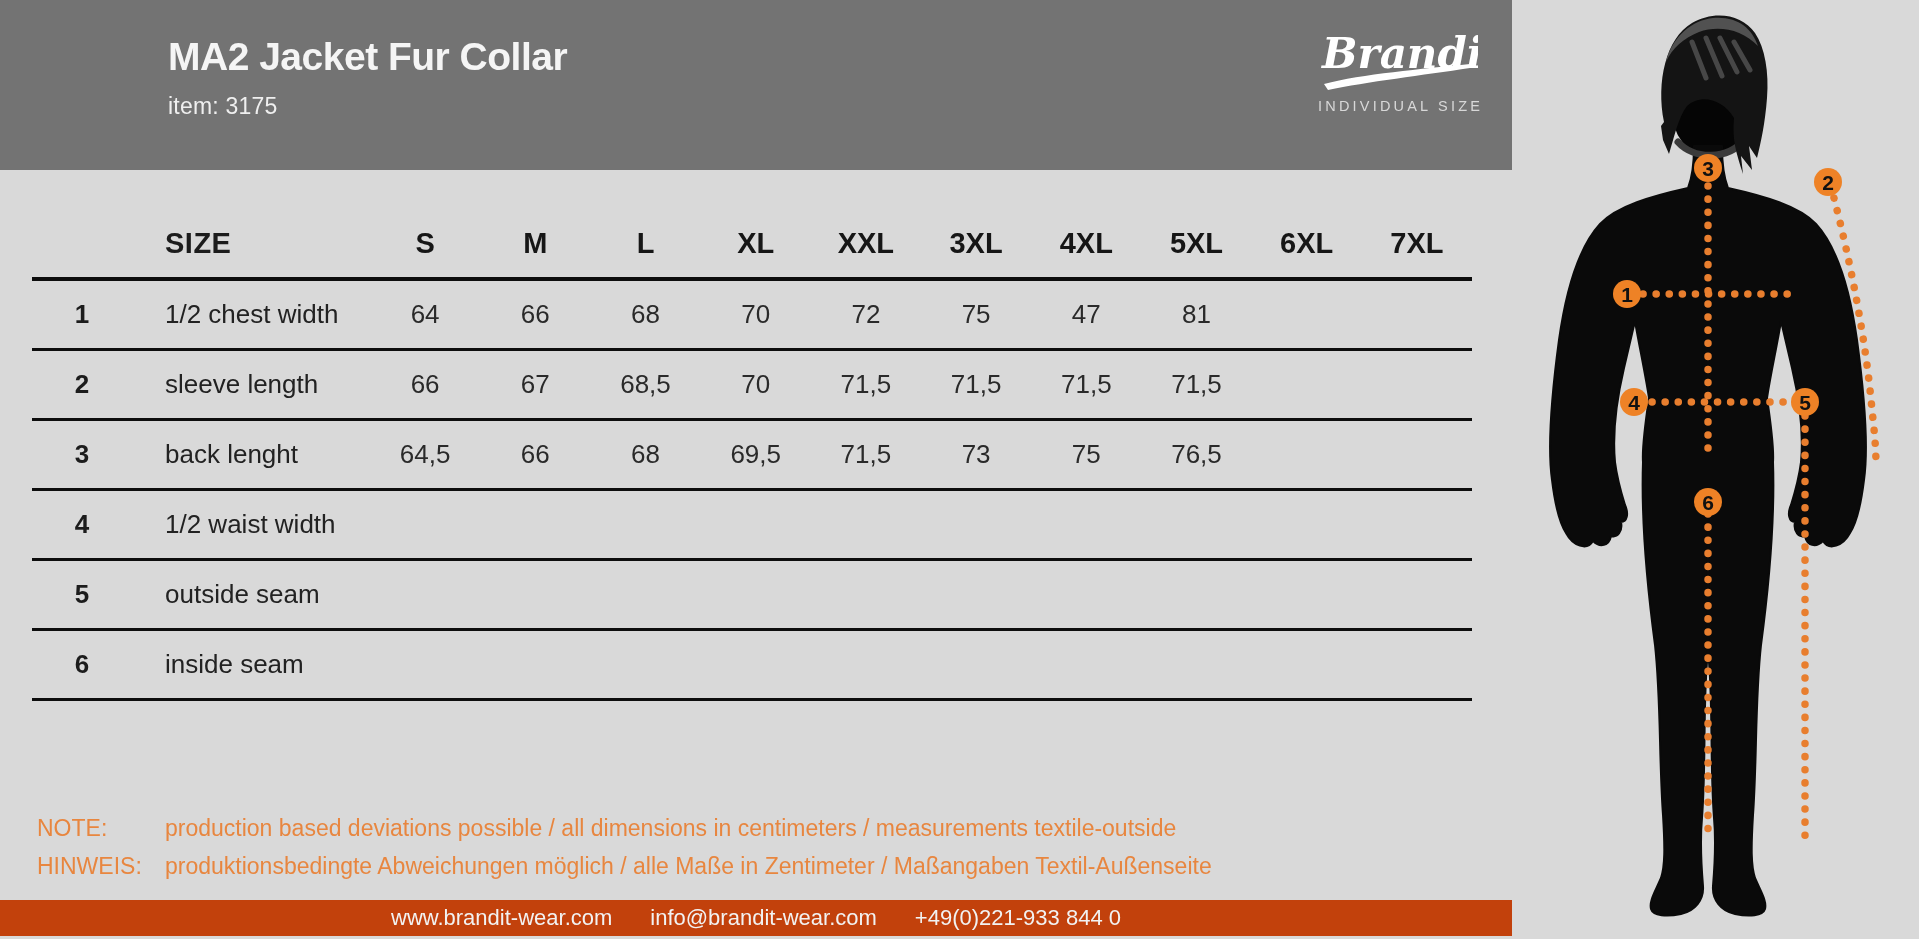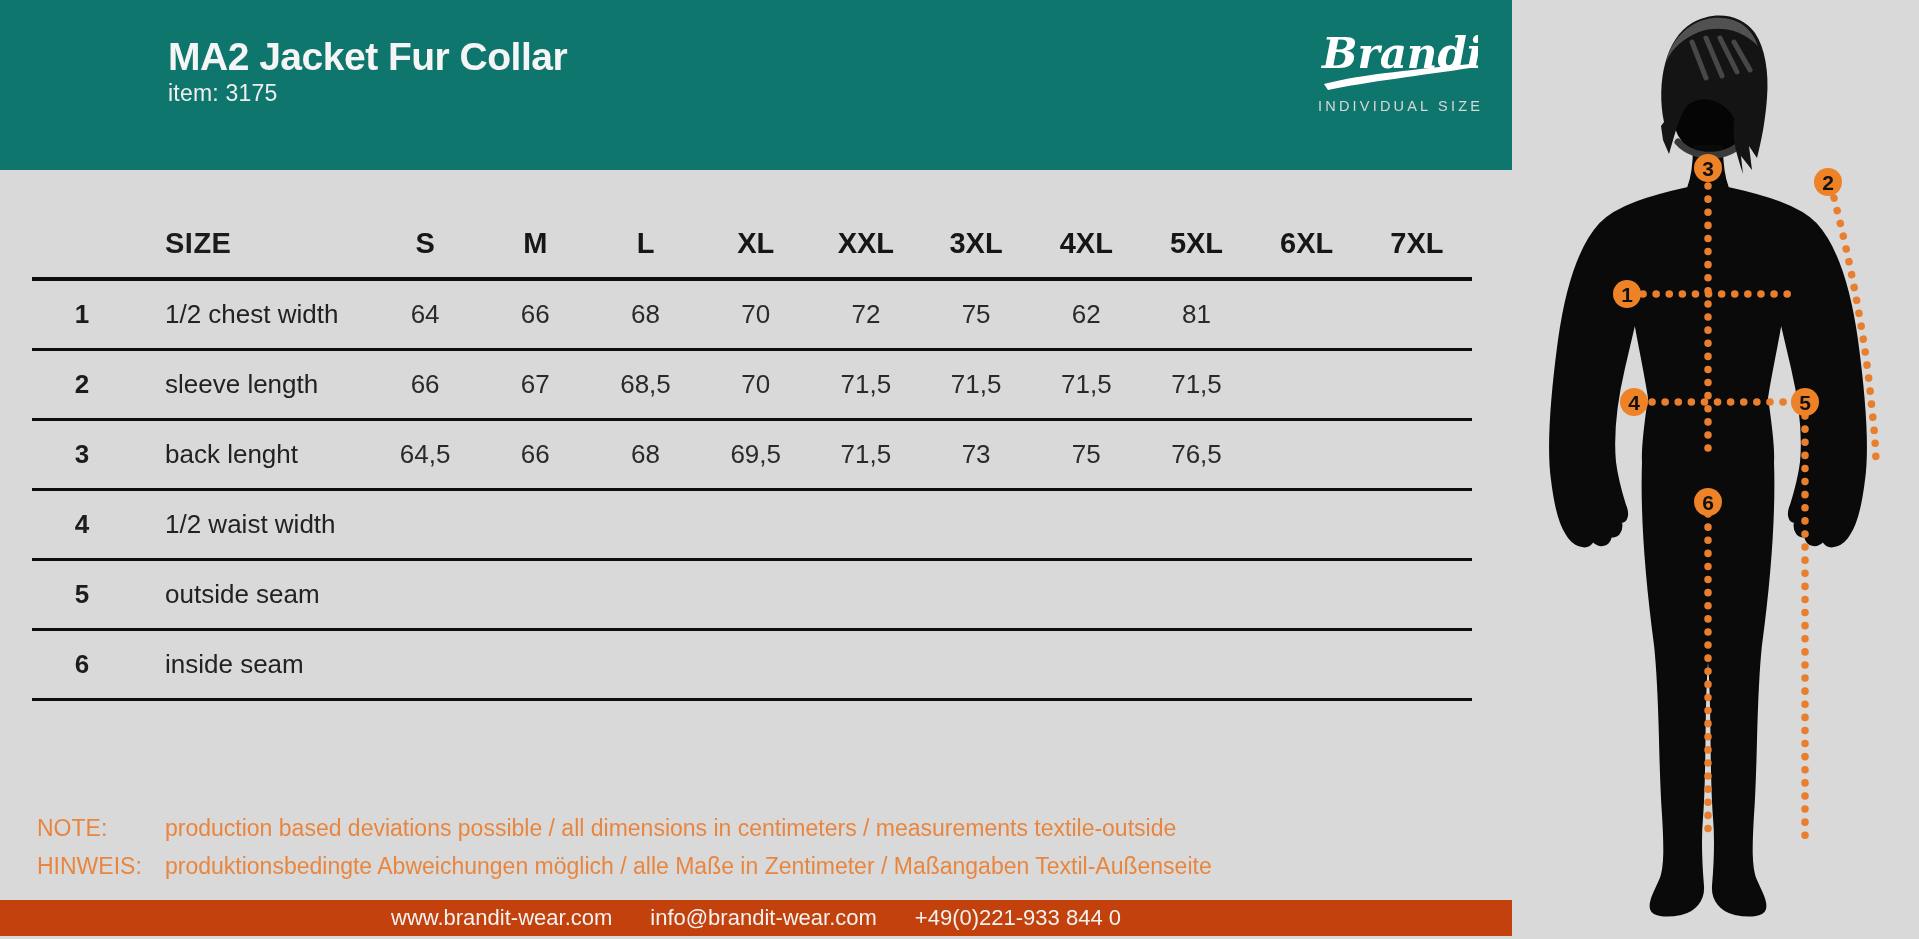"MA2 Jacket Fur Collar" .header-bar { background: #0f766e -> #737373 }
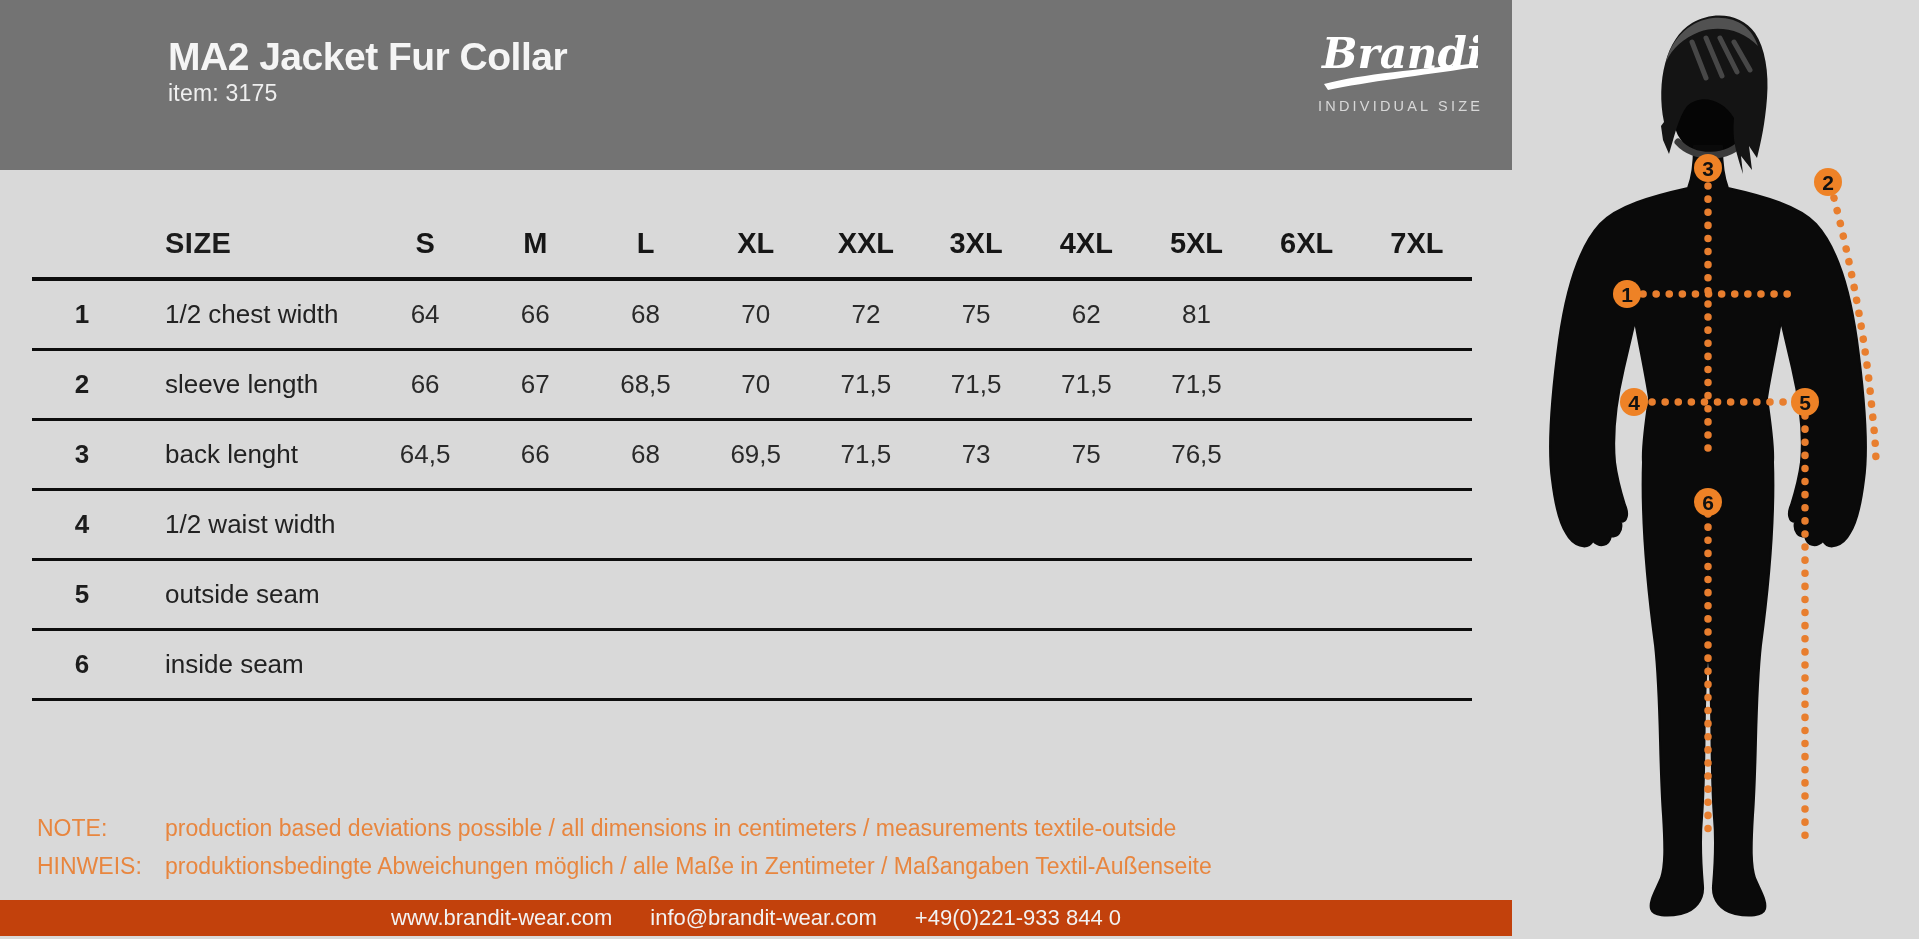"item: 3175" .item-no { margin-top: 0 -> 13px }
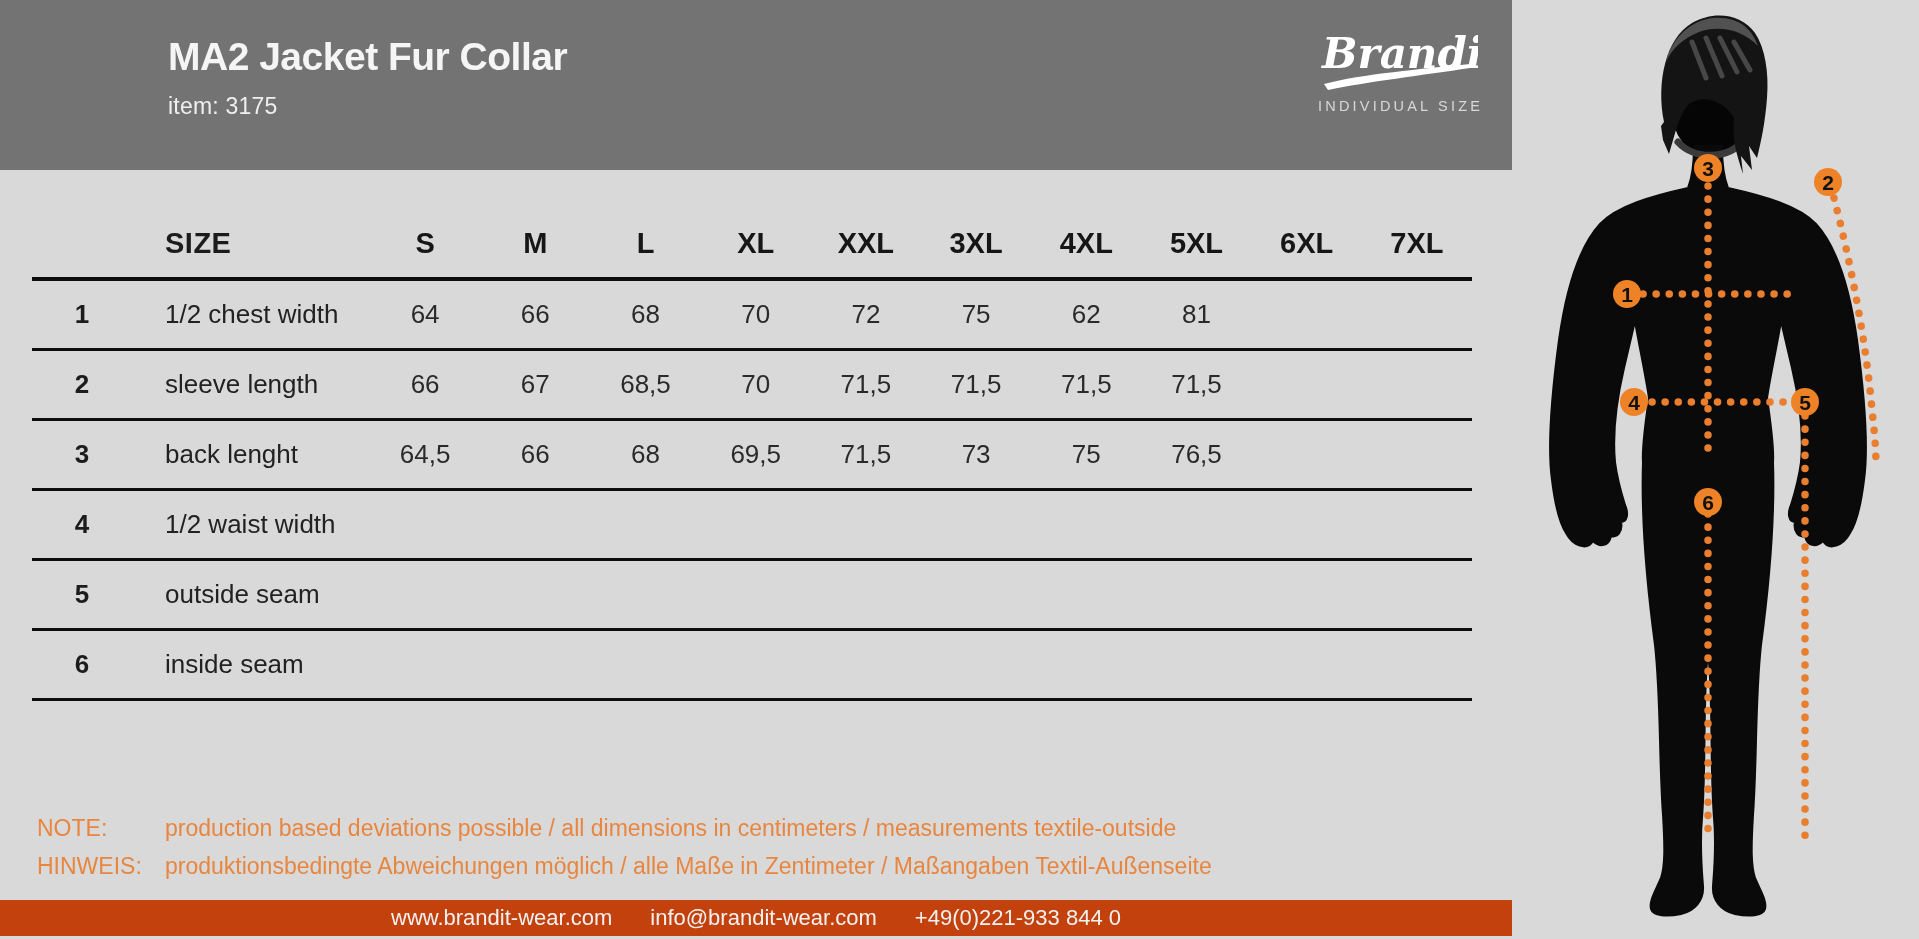"62" div.cell { text: 62 -> 47 }
